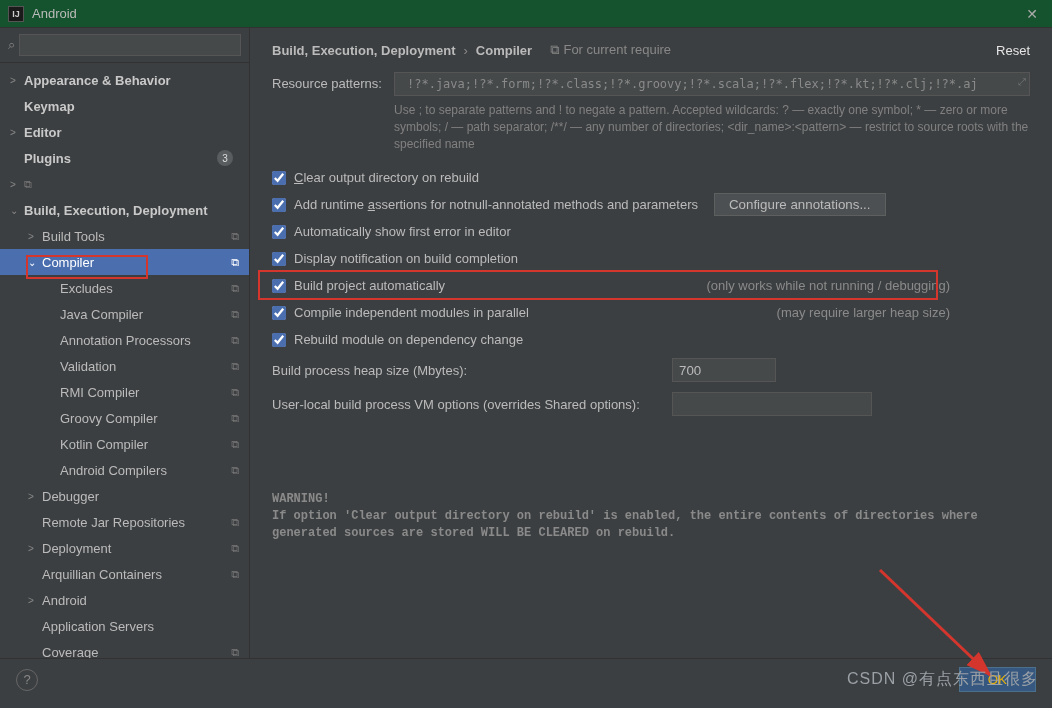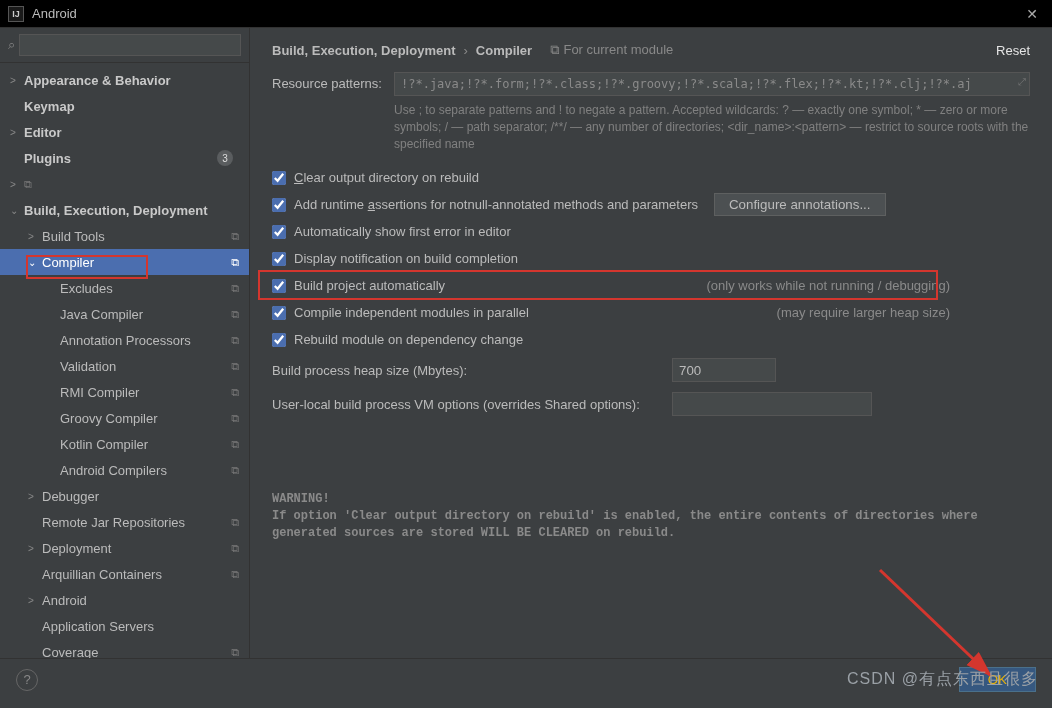"IJ" .titlebar { background: #000000 -> #14532d }
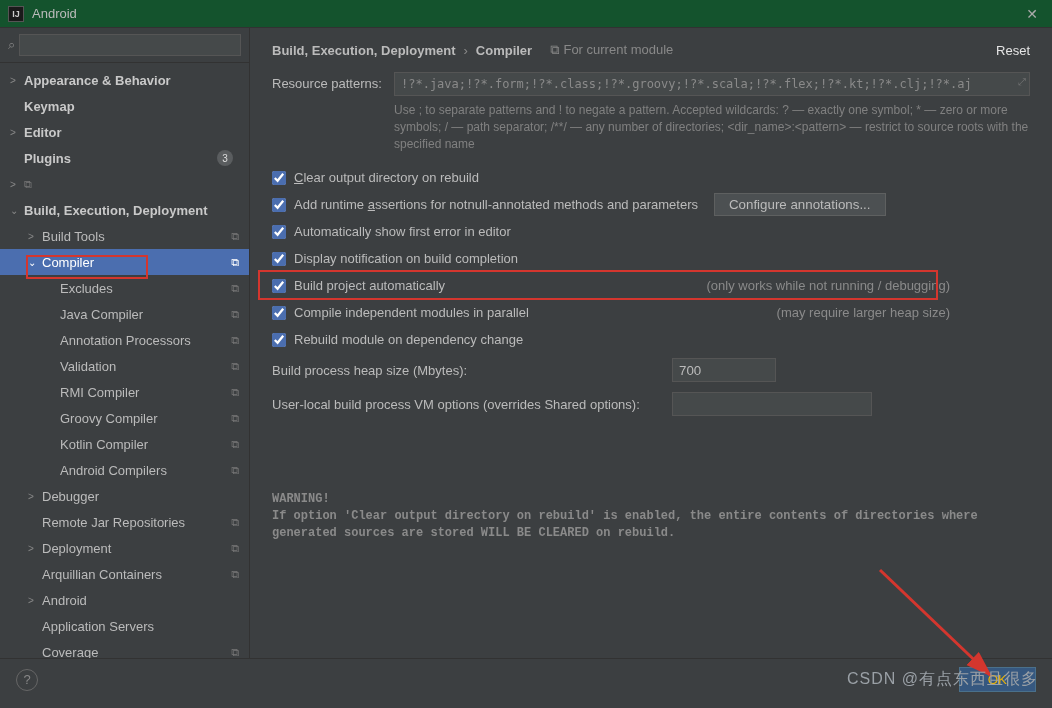"For current module" span { text: module -> require }
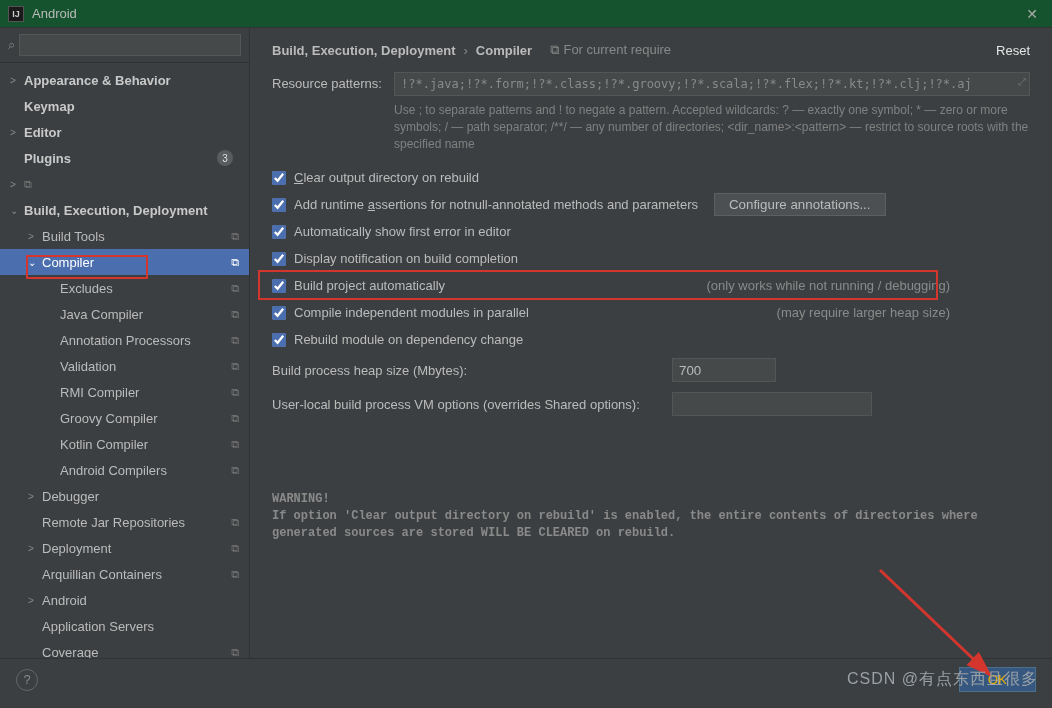"!?*.java;!?*.form;!?*.class;!?*.groovy;!" .big-input { padding: 4px 6px -> 4px 12px }
